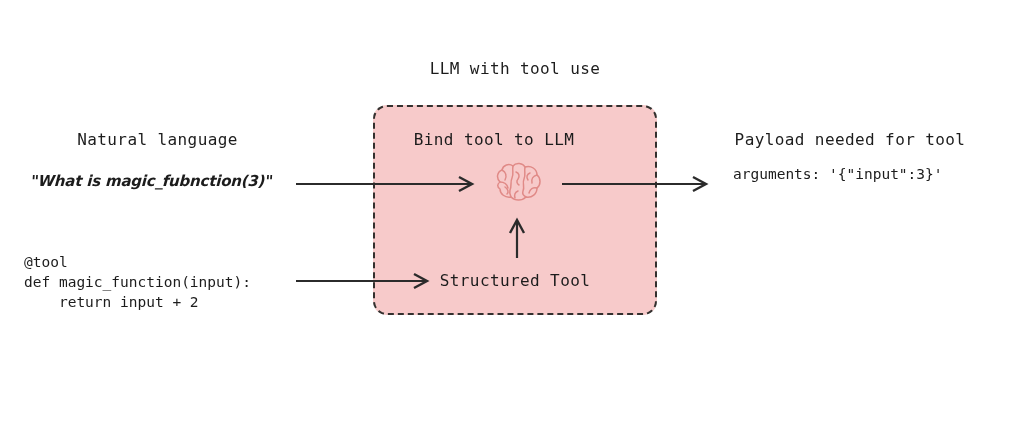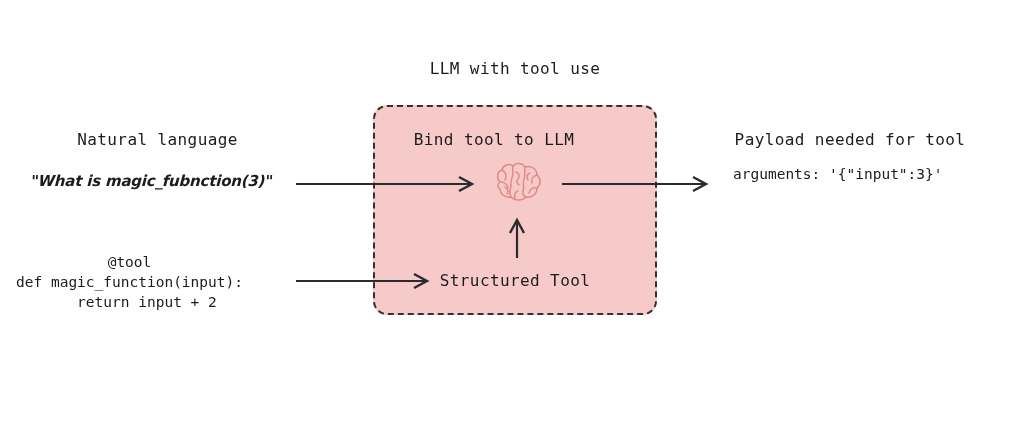"@tool" div.abs { left: 16px -> 24px; text-align: center -> none }
